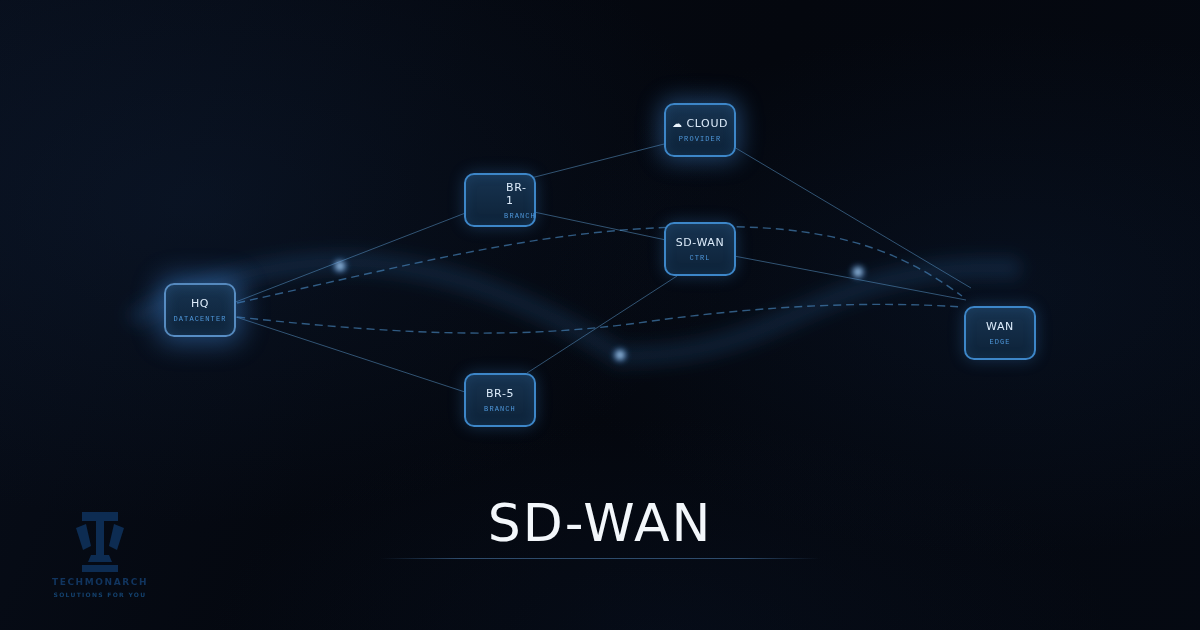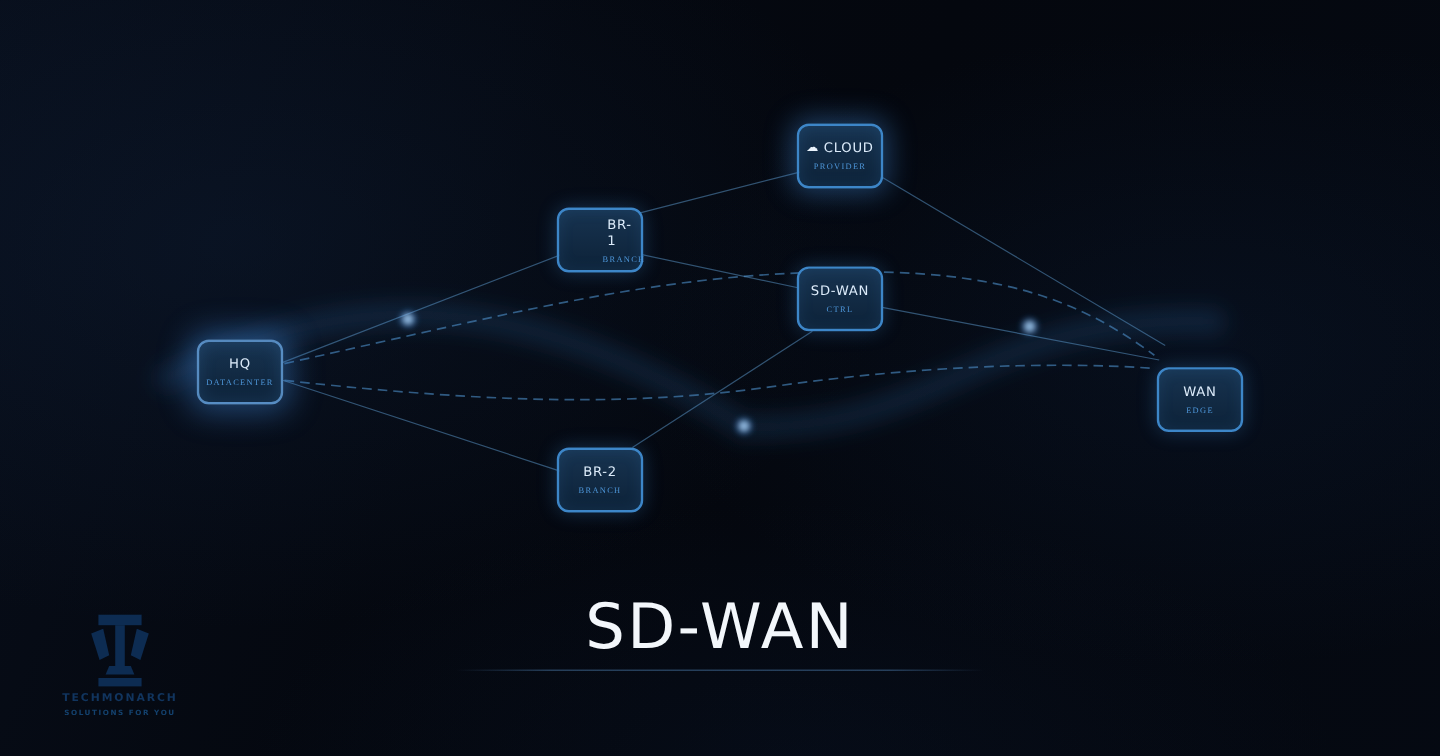"PROVIDER" .node .nsub { font-family: Liberation Serif, serif -> Liberation Mono, monospace }
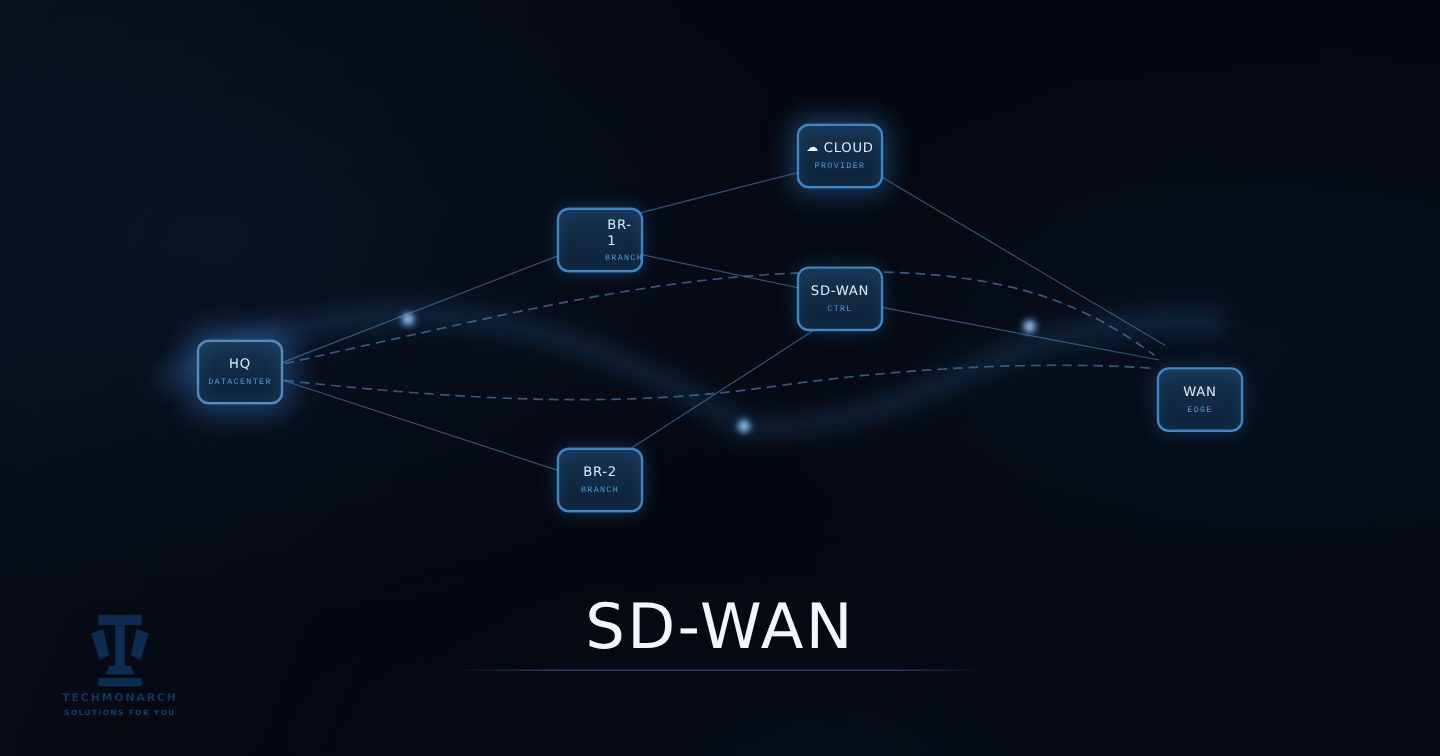"BR-2" div.nlabel { text: BR-2 -> BR-5 }
